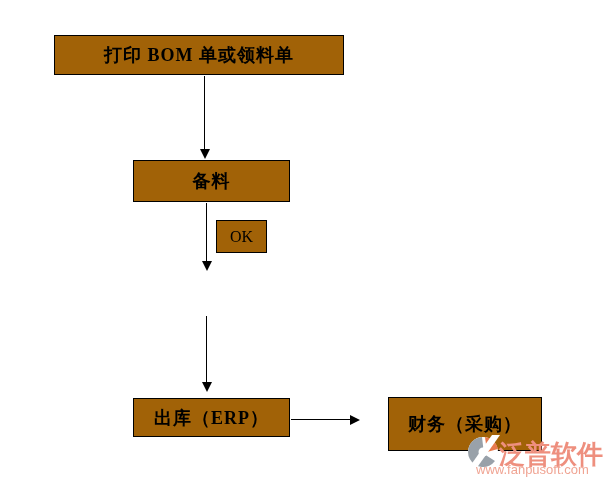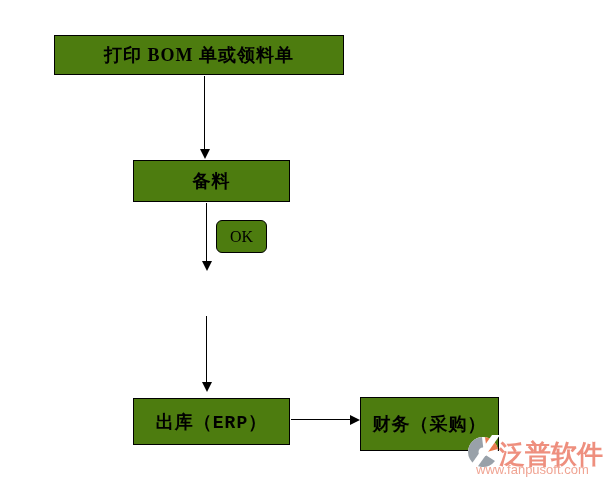"打印 BOM 单或领料单" .node { background: #4d7c0f -> #a16207 }
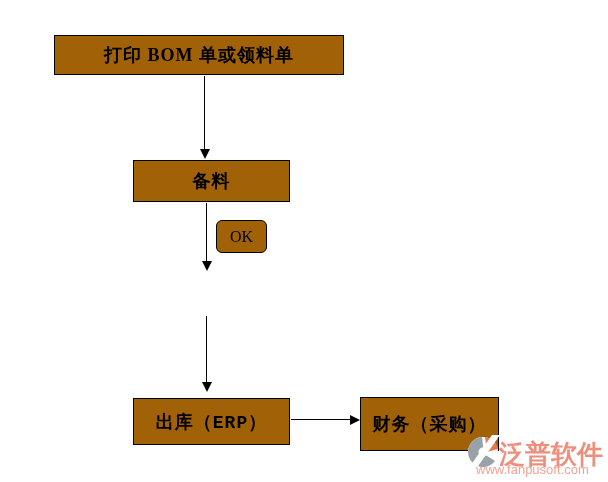"OK" #node-ok { border-radius: 6px -> none }
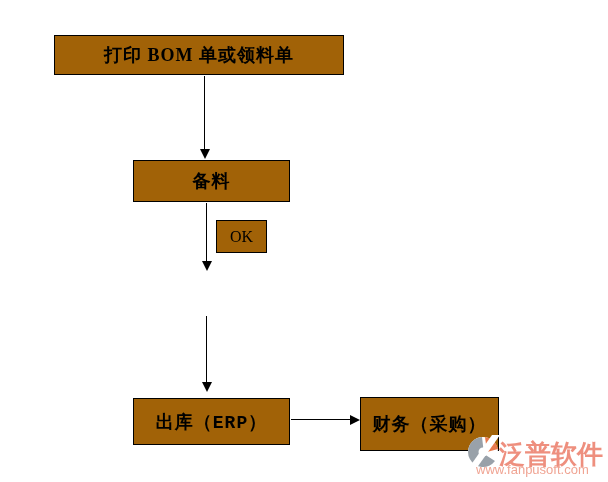"出库（ERP）" #node-outbound { font-family: Liberation Mono, monospace -> none; height: 47px -> 39px }
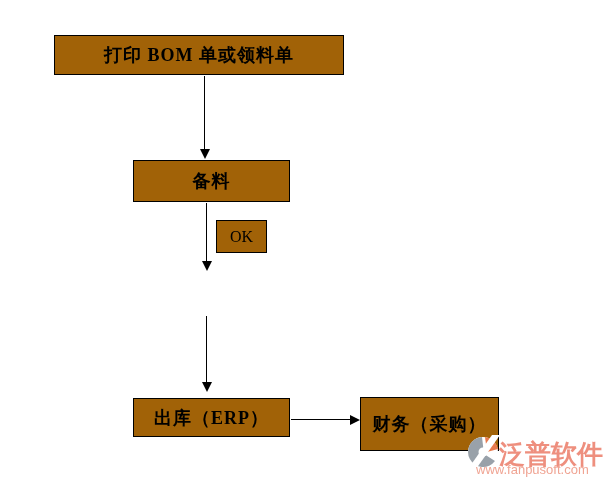"财务（采购）" #node-finance { left: 360px -> 388px; width: 139px -> 154px }
